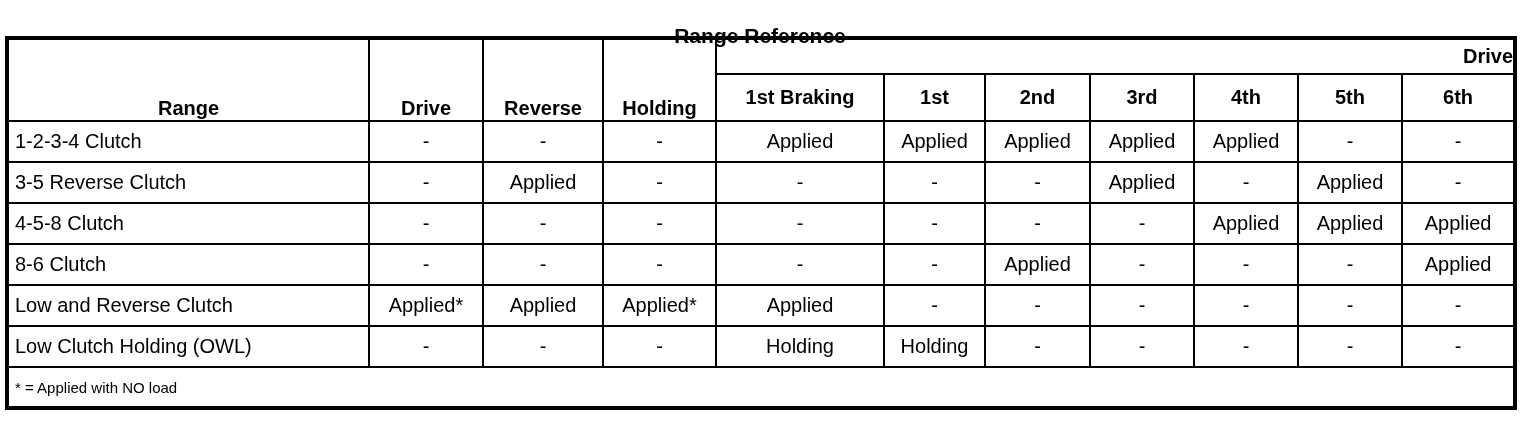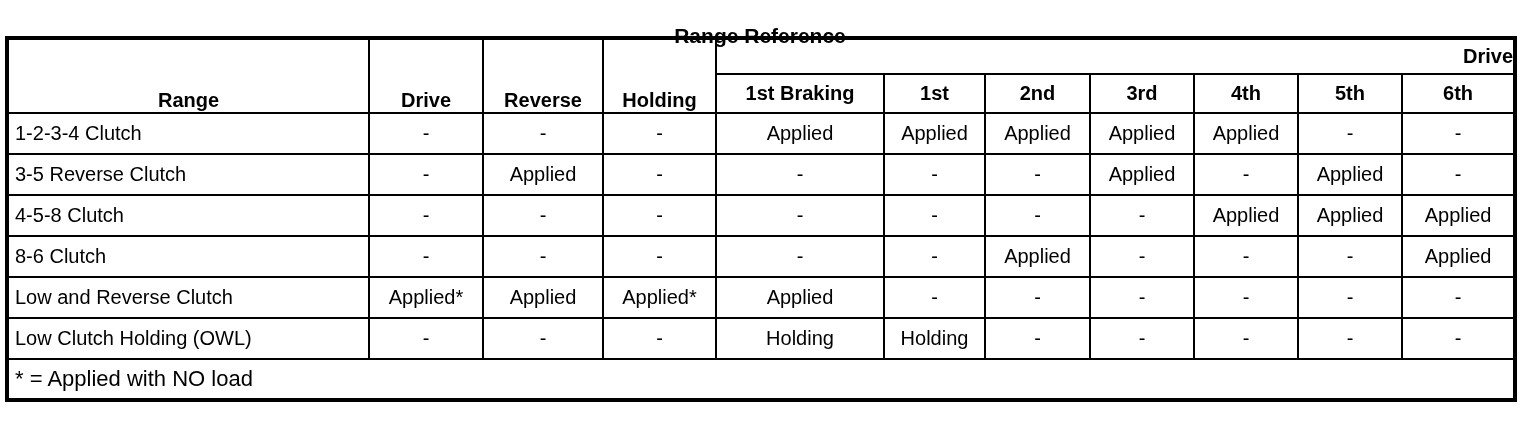"1st Braking" th.subhead { height: 39px -> 47px }
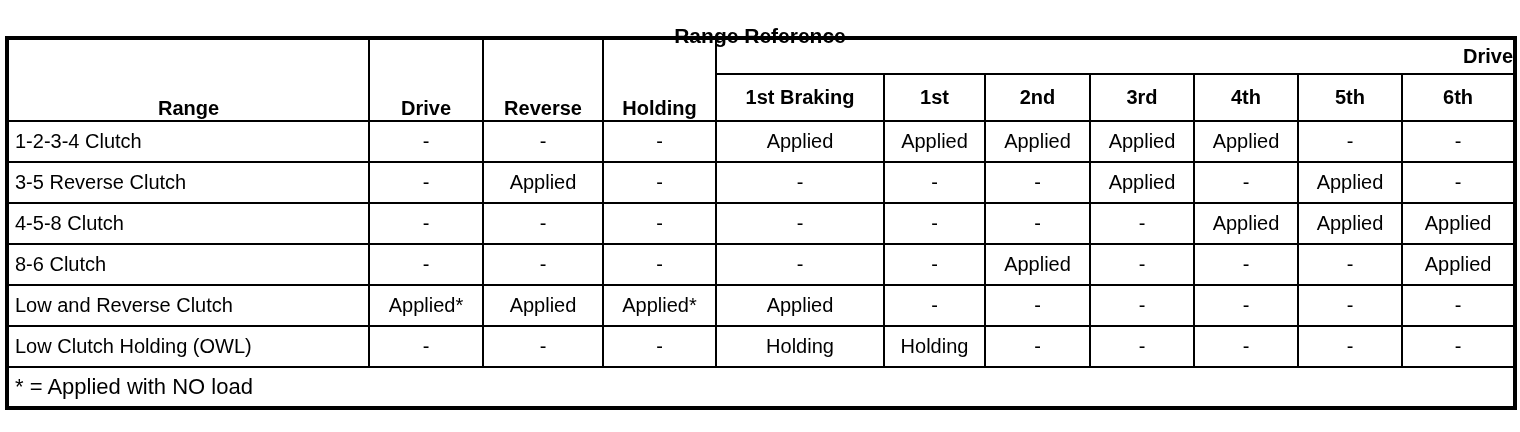"* = Applied with NO" tfoot td.footnote { font-size: 22px -> 15px }
